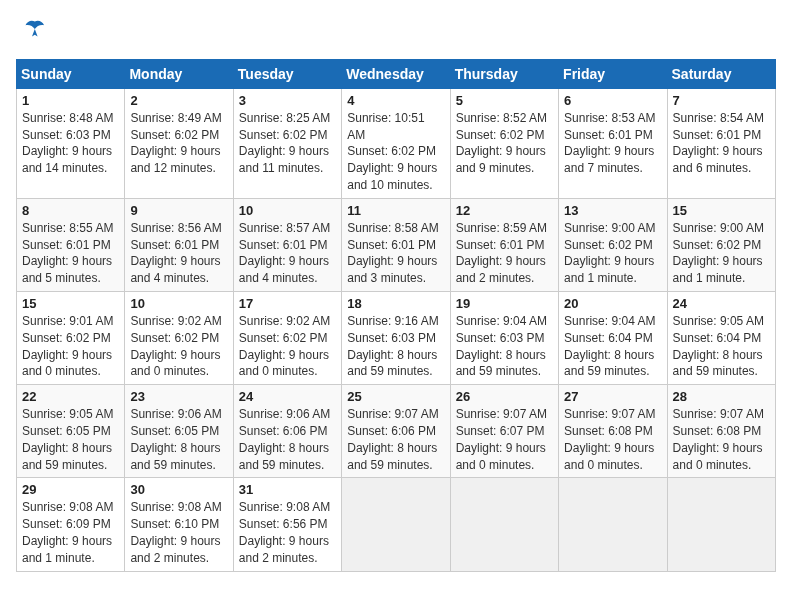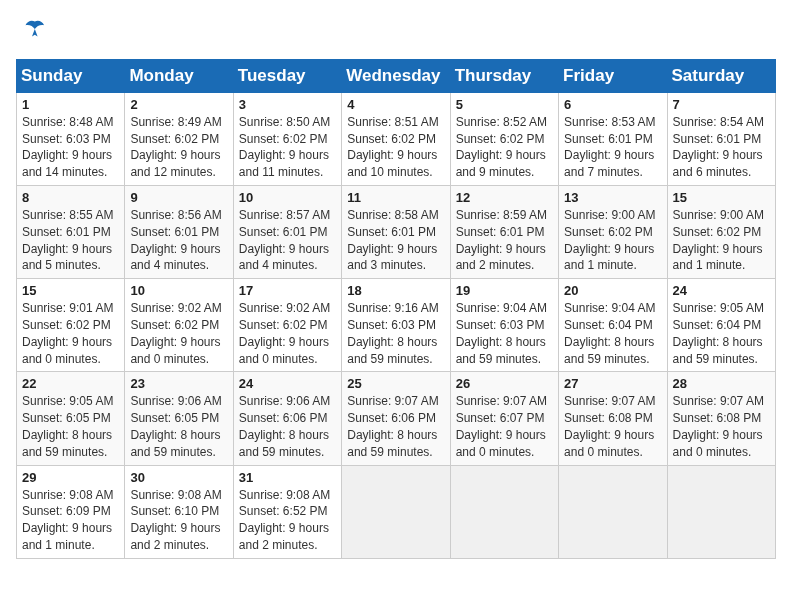"Sunday" .calendar thead tr th { font-size: 17px -> 14px }
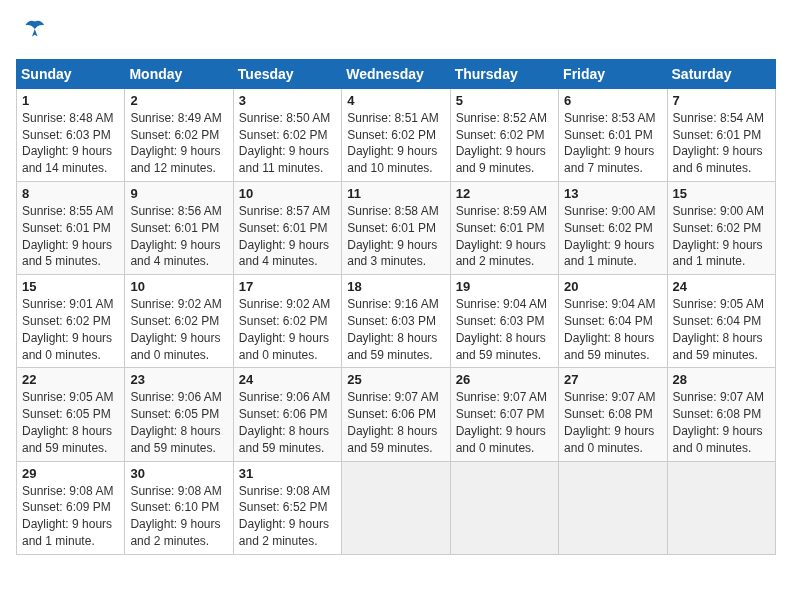"Sunrise: 8:50 AM" span { text: 8:50 -> 8:25 }
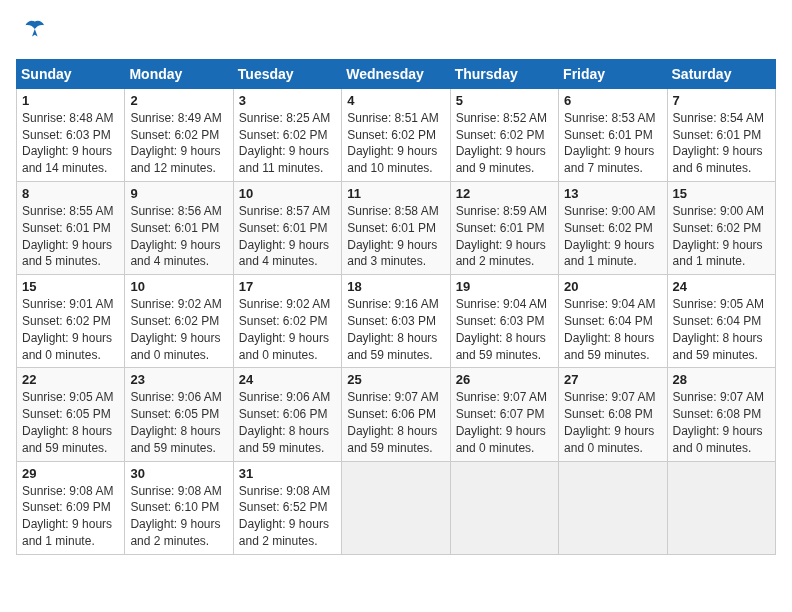"Sunrise: 8:51 AM" span { text: 8:51 -> 10:51 }
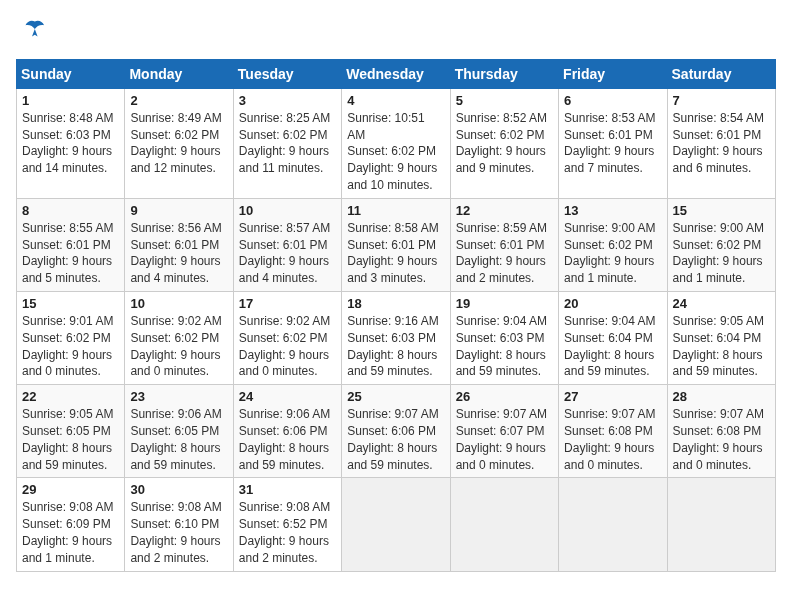"Sunset: 6:52 PM" span { text: 6:52 -> 6:56 }
